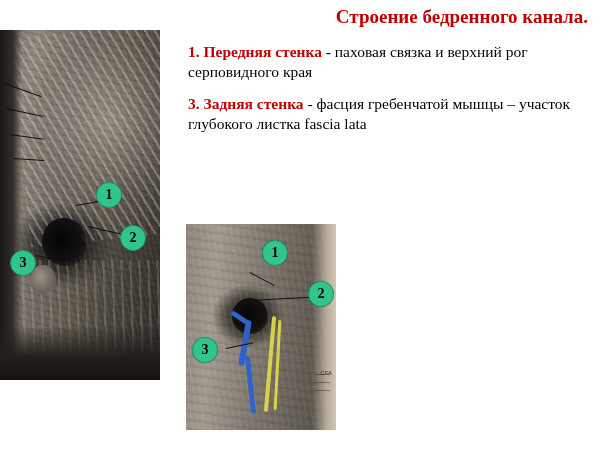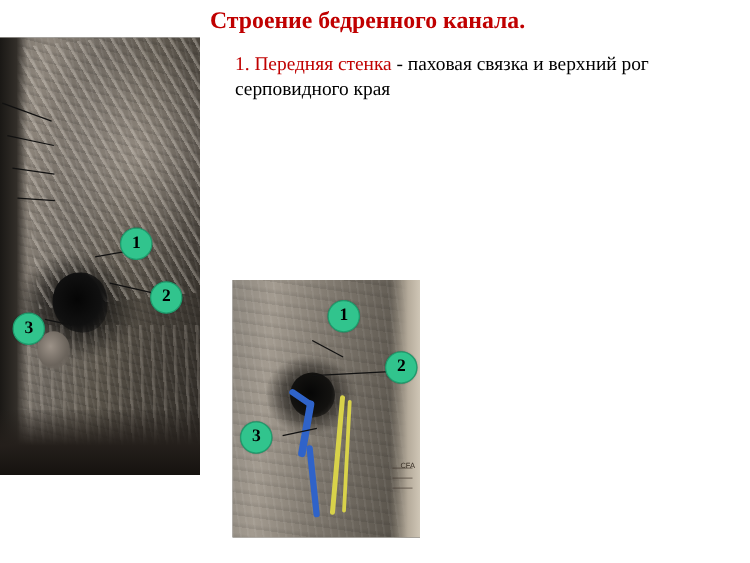"Строение бедренного канала." #title { text-align: left -> right }
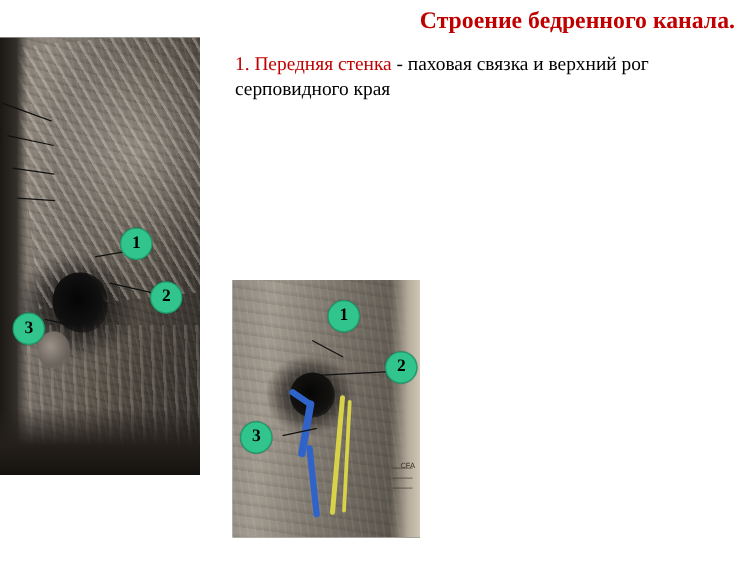"1. Передняя стенка" .hl { font-weight: normal -> bold }
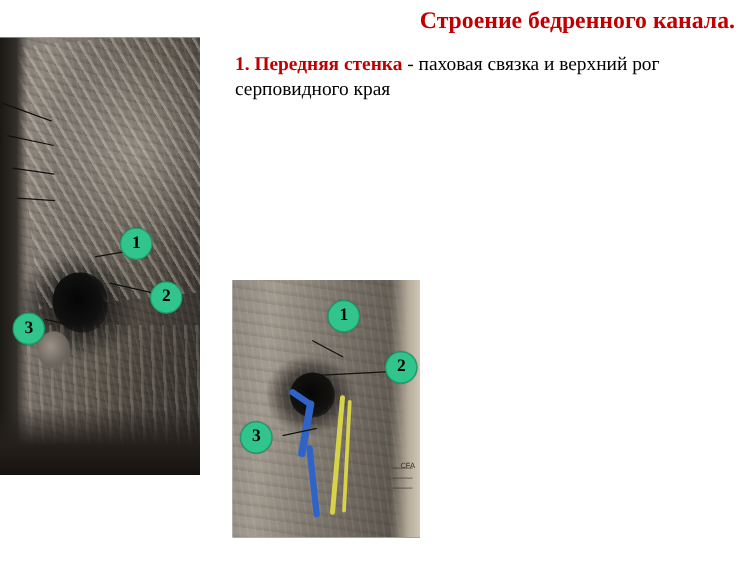"3. Задняя стенка - фасция" div.para { html: none -> <div> <span>3. Задняя стенка</span><span> - </span><span>фасция гребенчатой мышцы – участок глубокого листка fascia lata</span> </div> }
